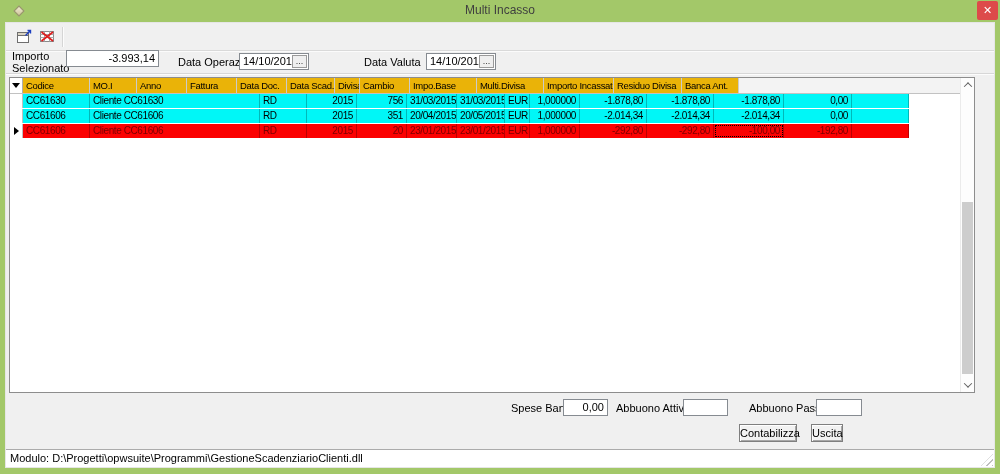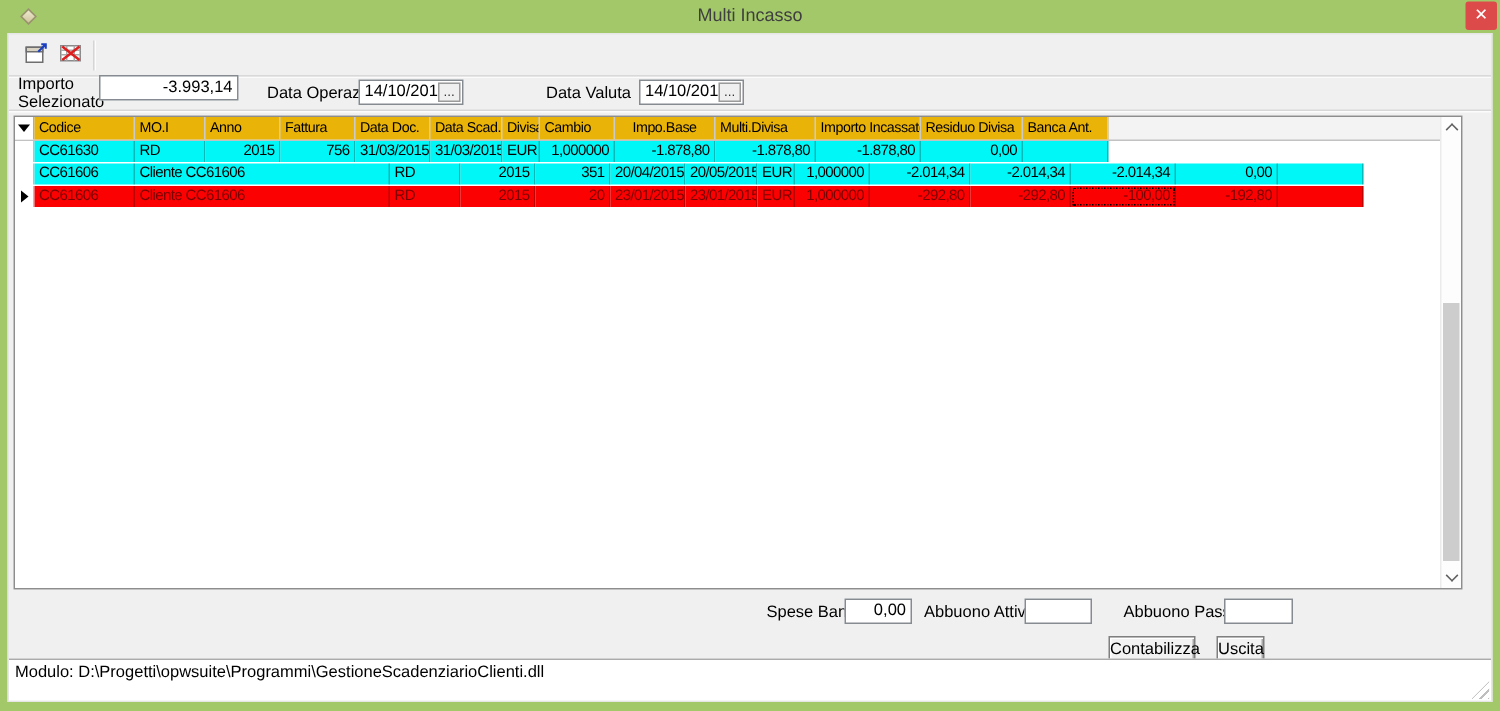"Impo.Base" div.gcell { text-align: center -> none }
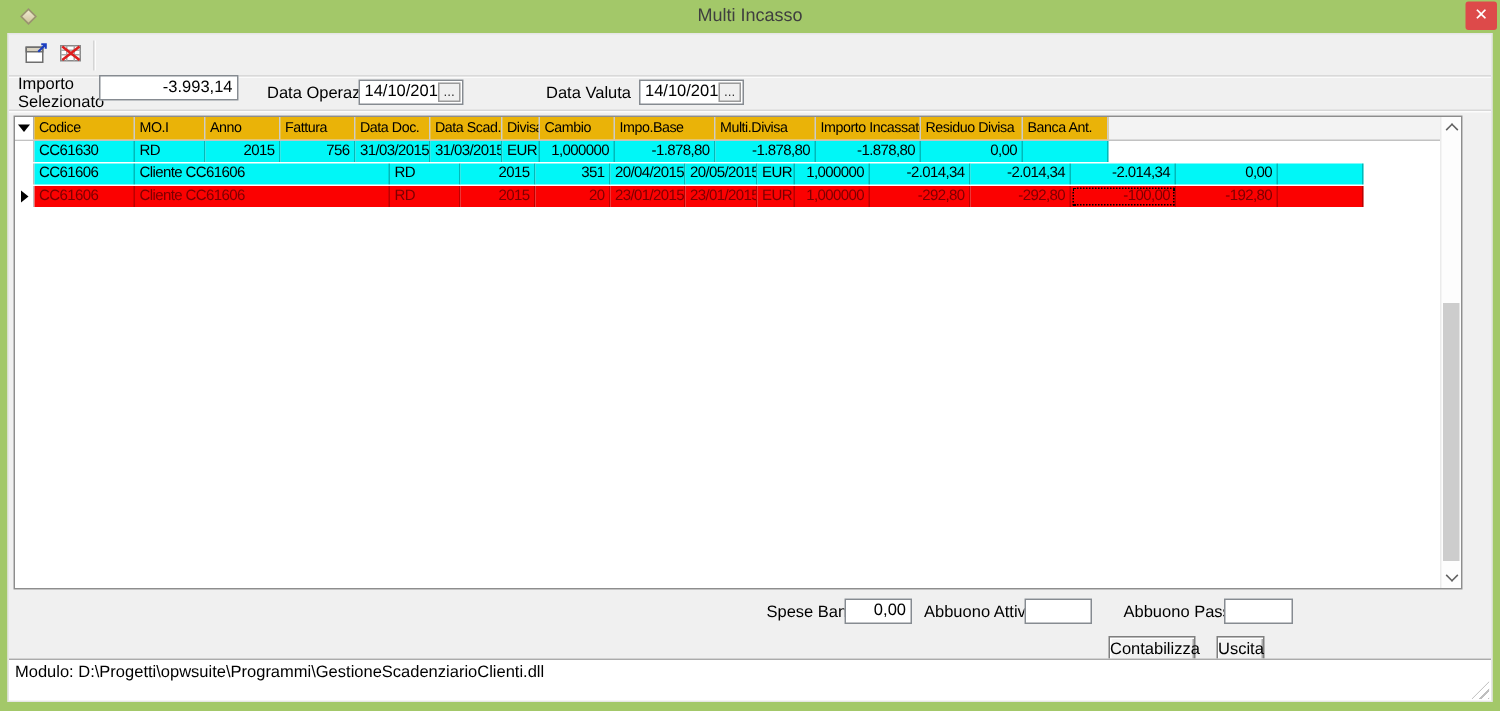"Cliente CC61630" div.gcell { html: none -> <div>Cliente CC61630</div> }
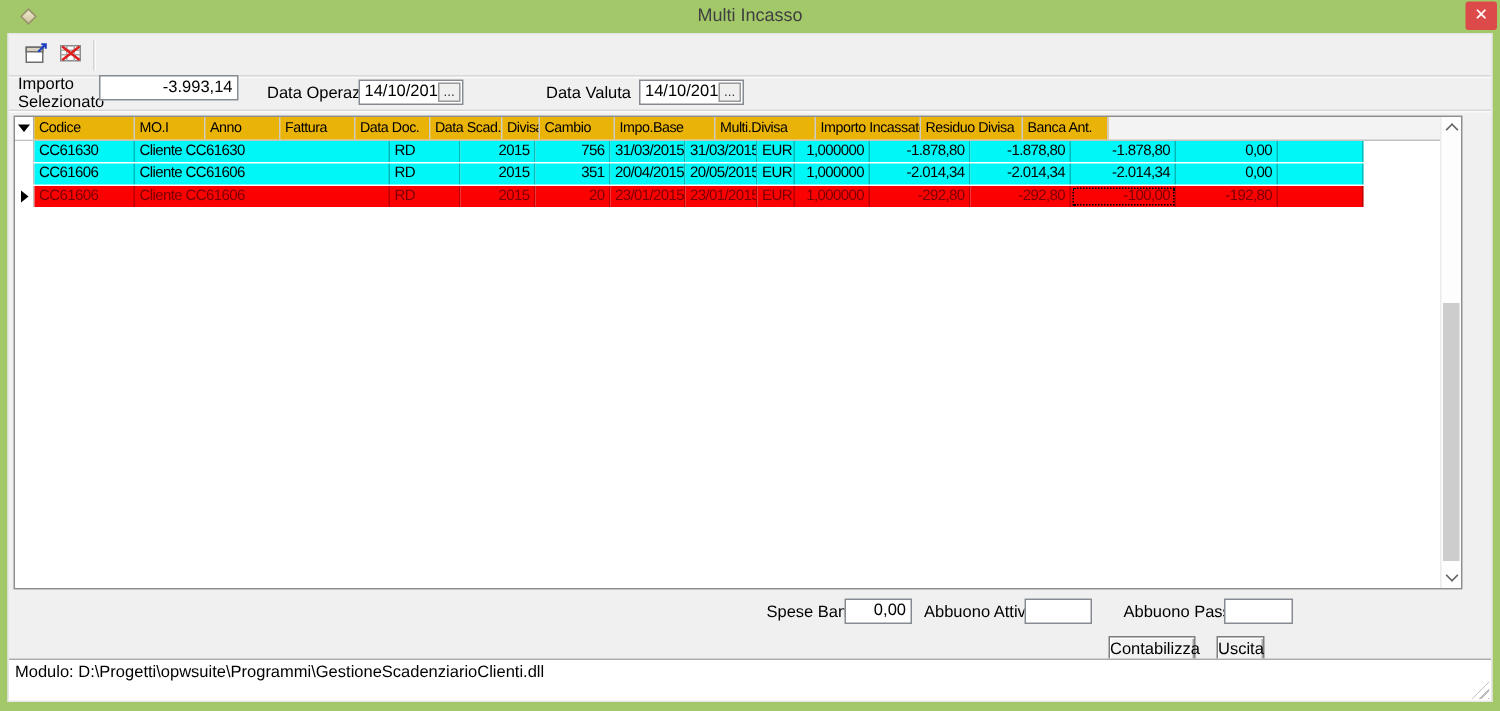"Modulo:" .statusbar { height: 28px -> 18px }
